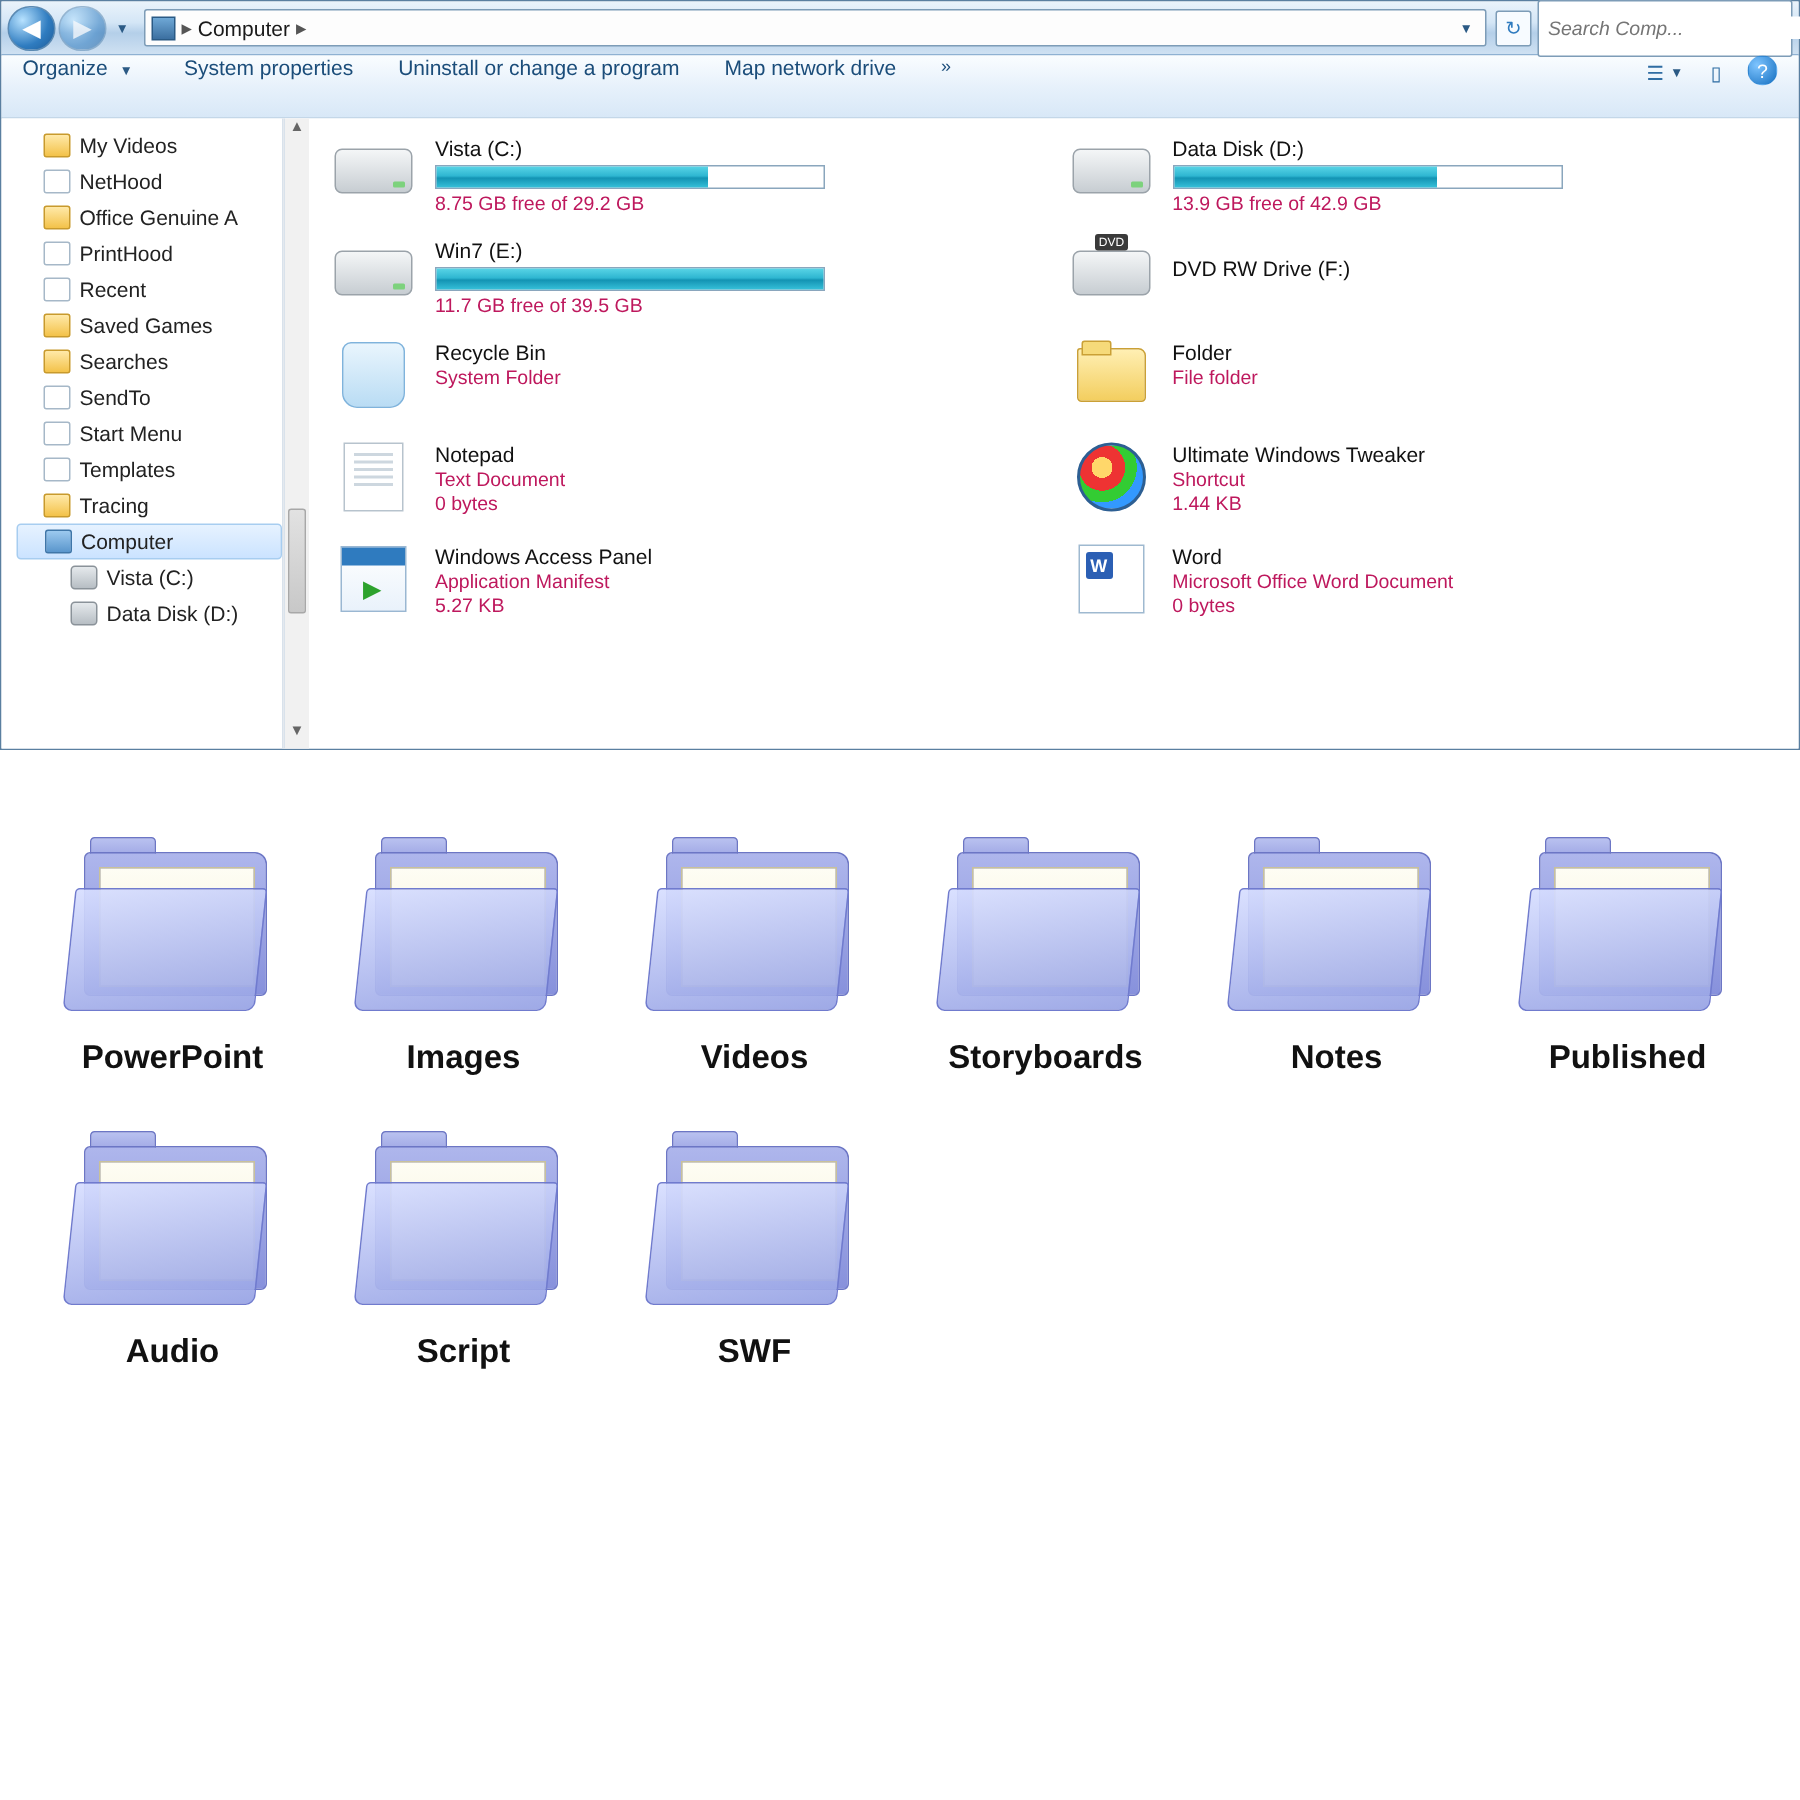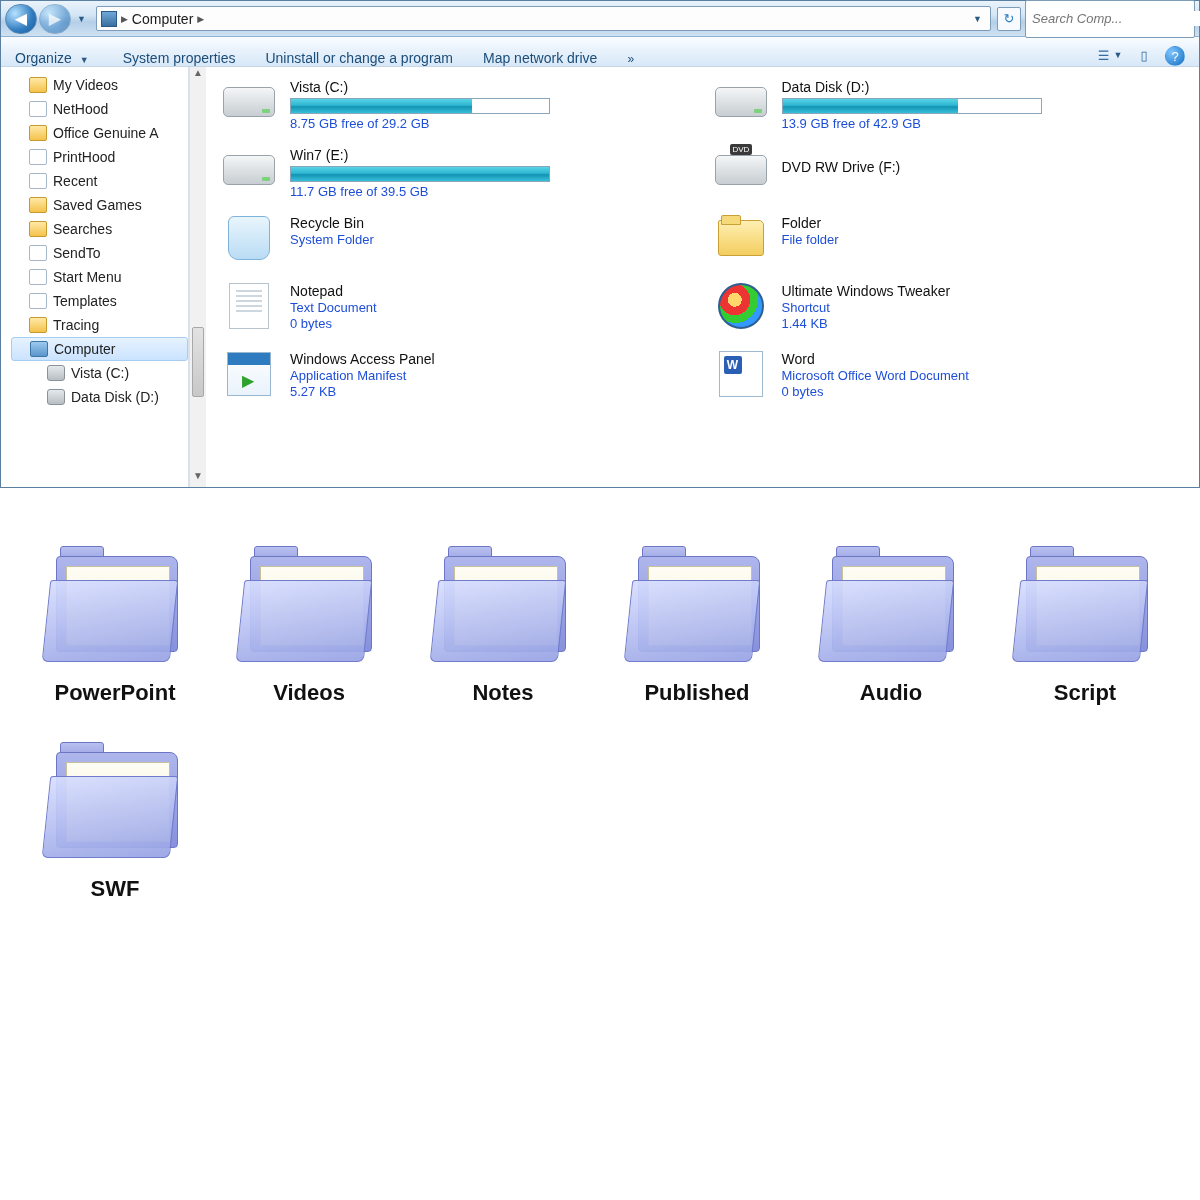"Organize ▼" .toolbar { align-items: flex-end -> flex-start; height: 30px -> 42px }
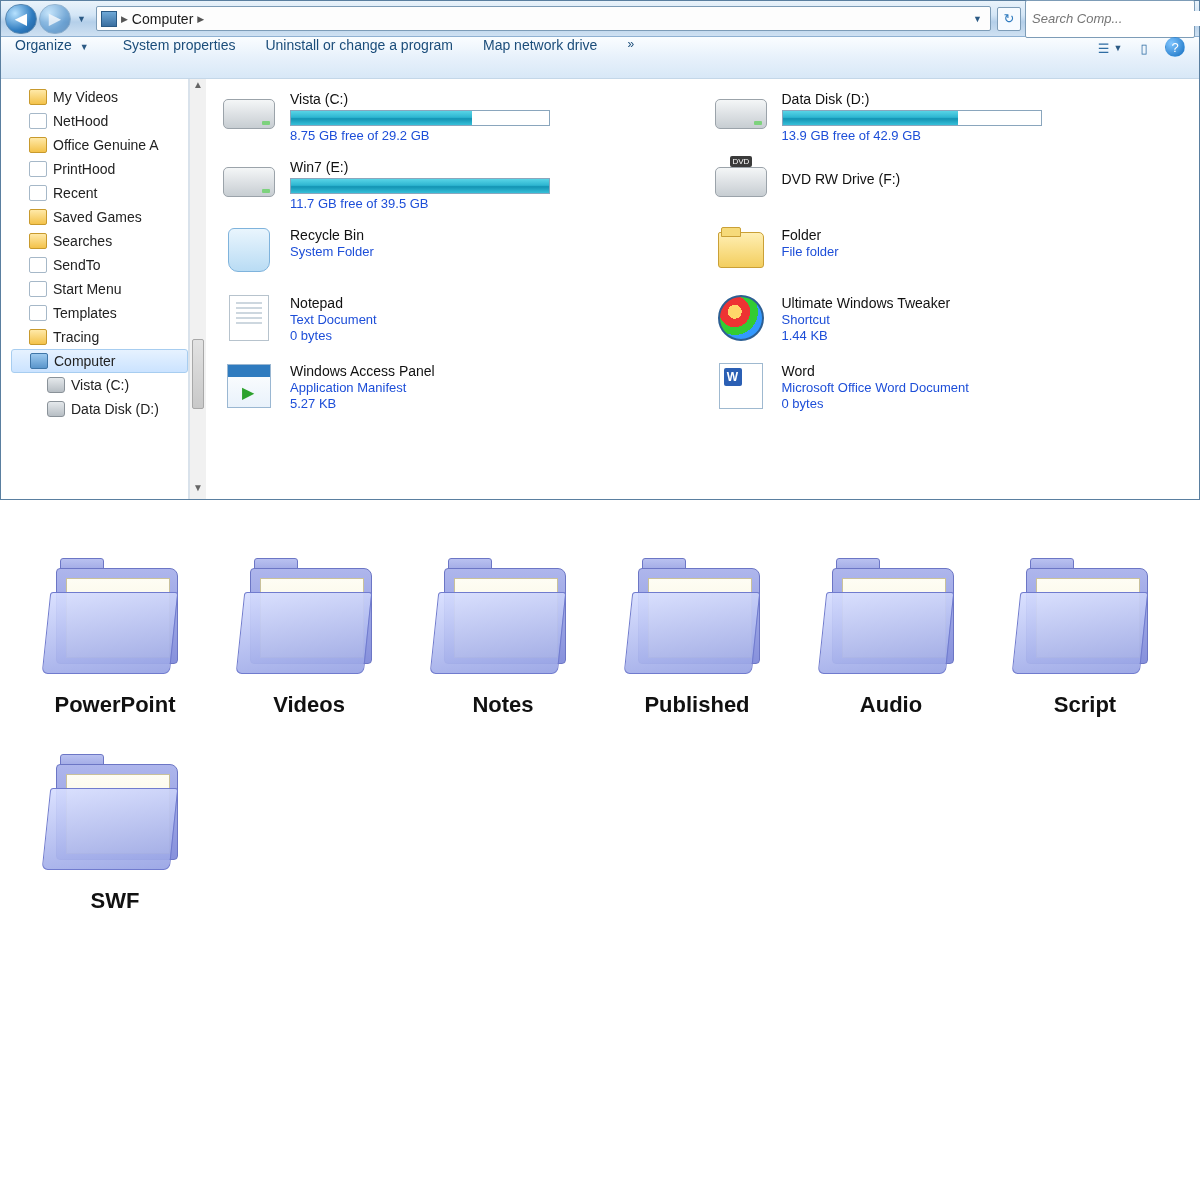"8.75 GB free of 29.2" .item .sub { color: #1d4ed8 -> #be185d }
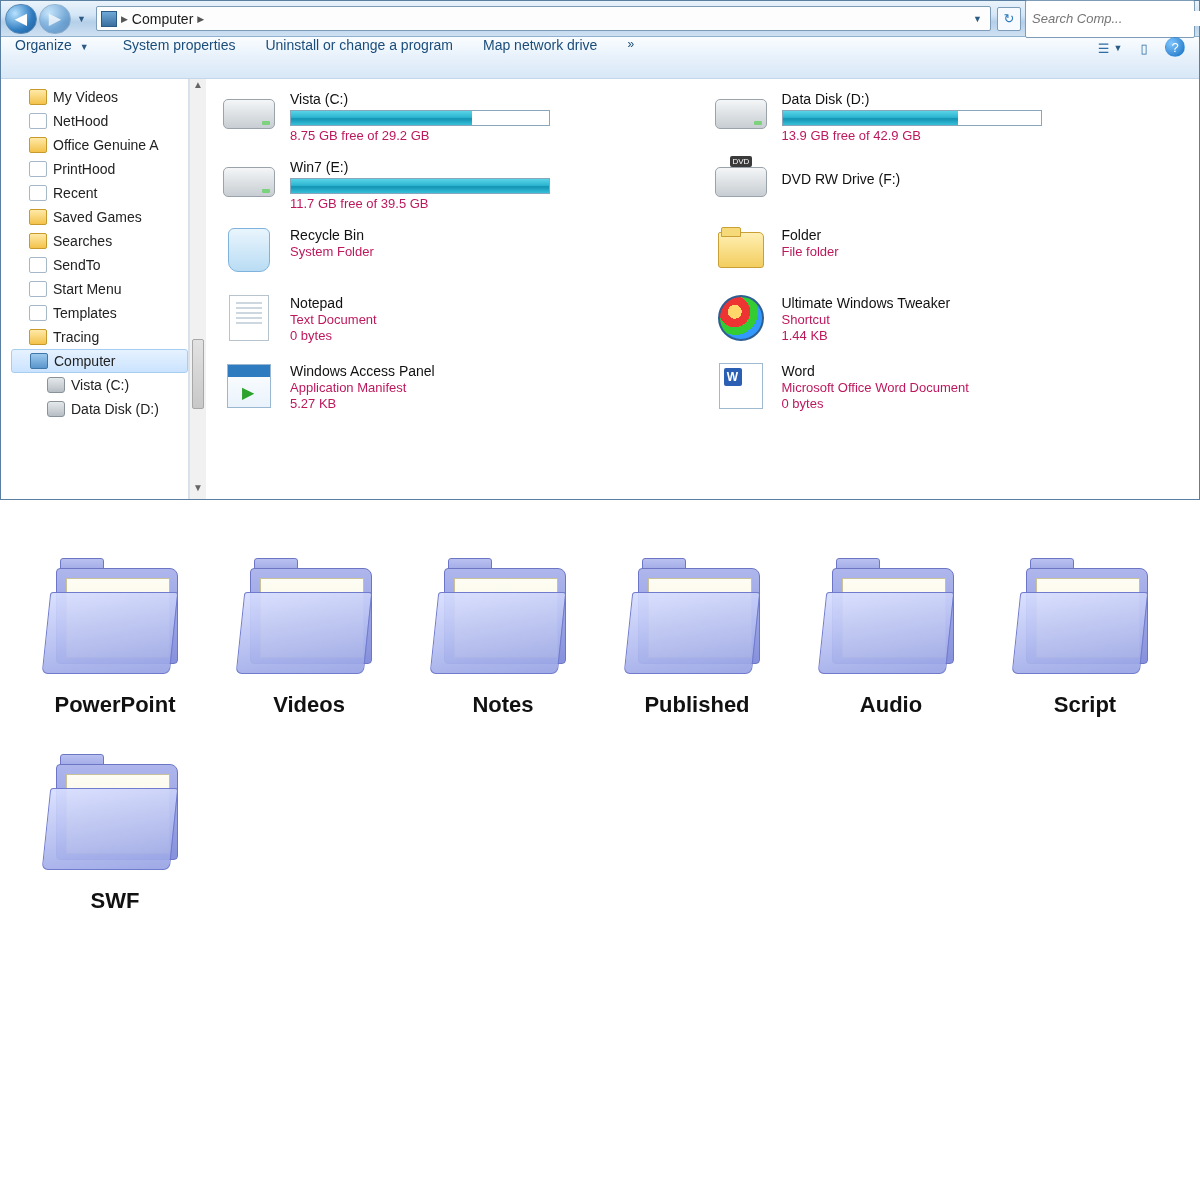"Images" div.gf { html: none -> <div> <div> <div></div> <div></div> <div></div> <div></div> </div> <div>Images</div> </div> }
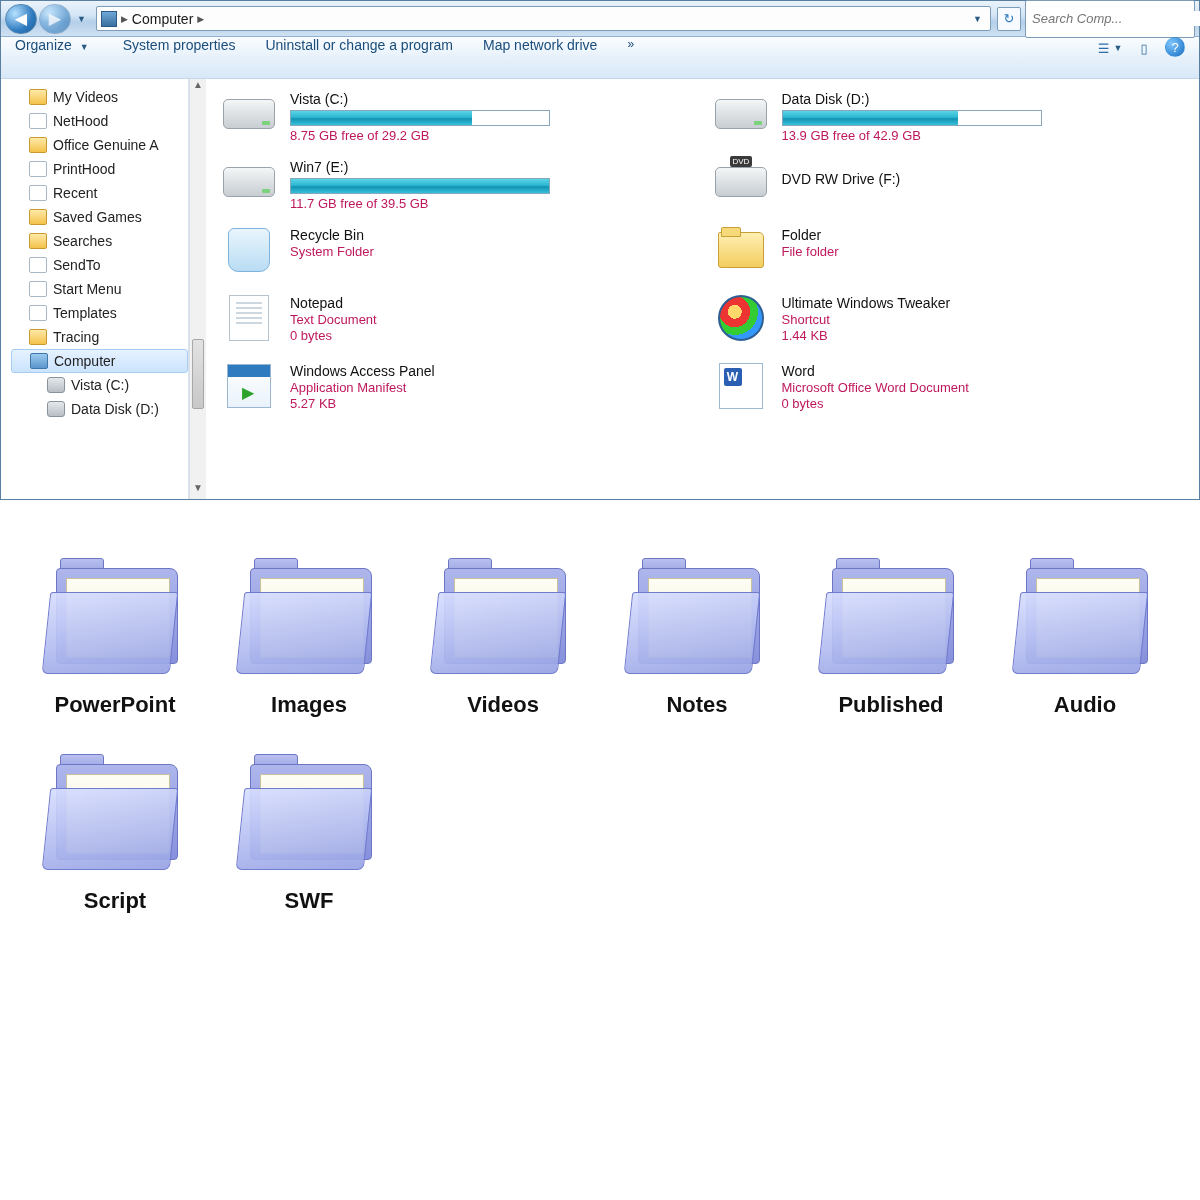"Storyboards" div.gf { html: none -> <div> <div> <div></div> <div></div> <div></div> <div></div> </div> <div>Storyboards</div> </div> }
